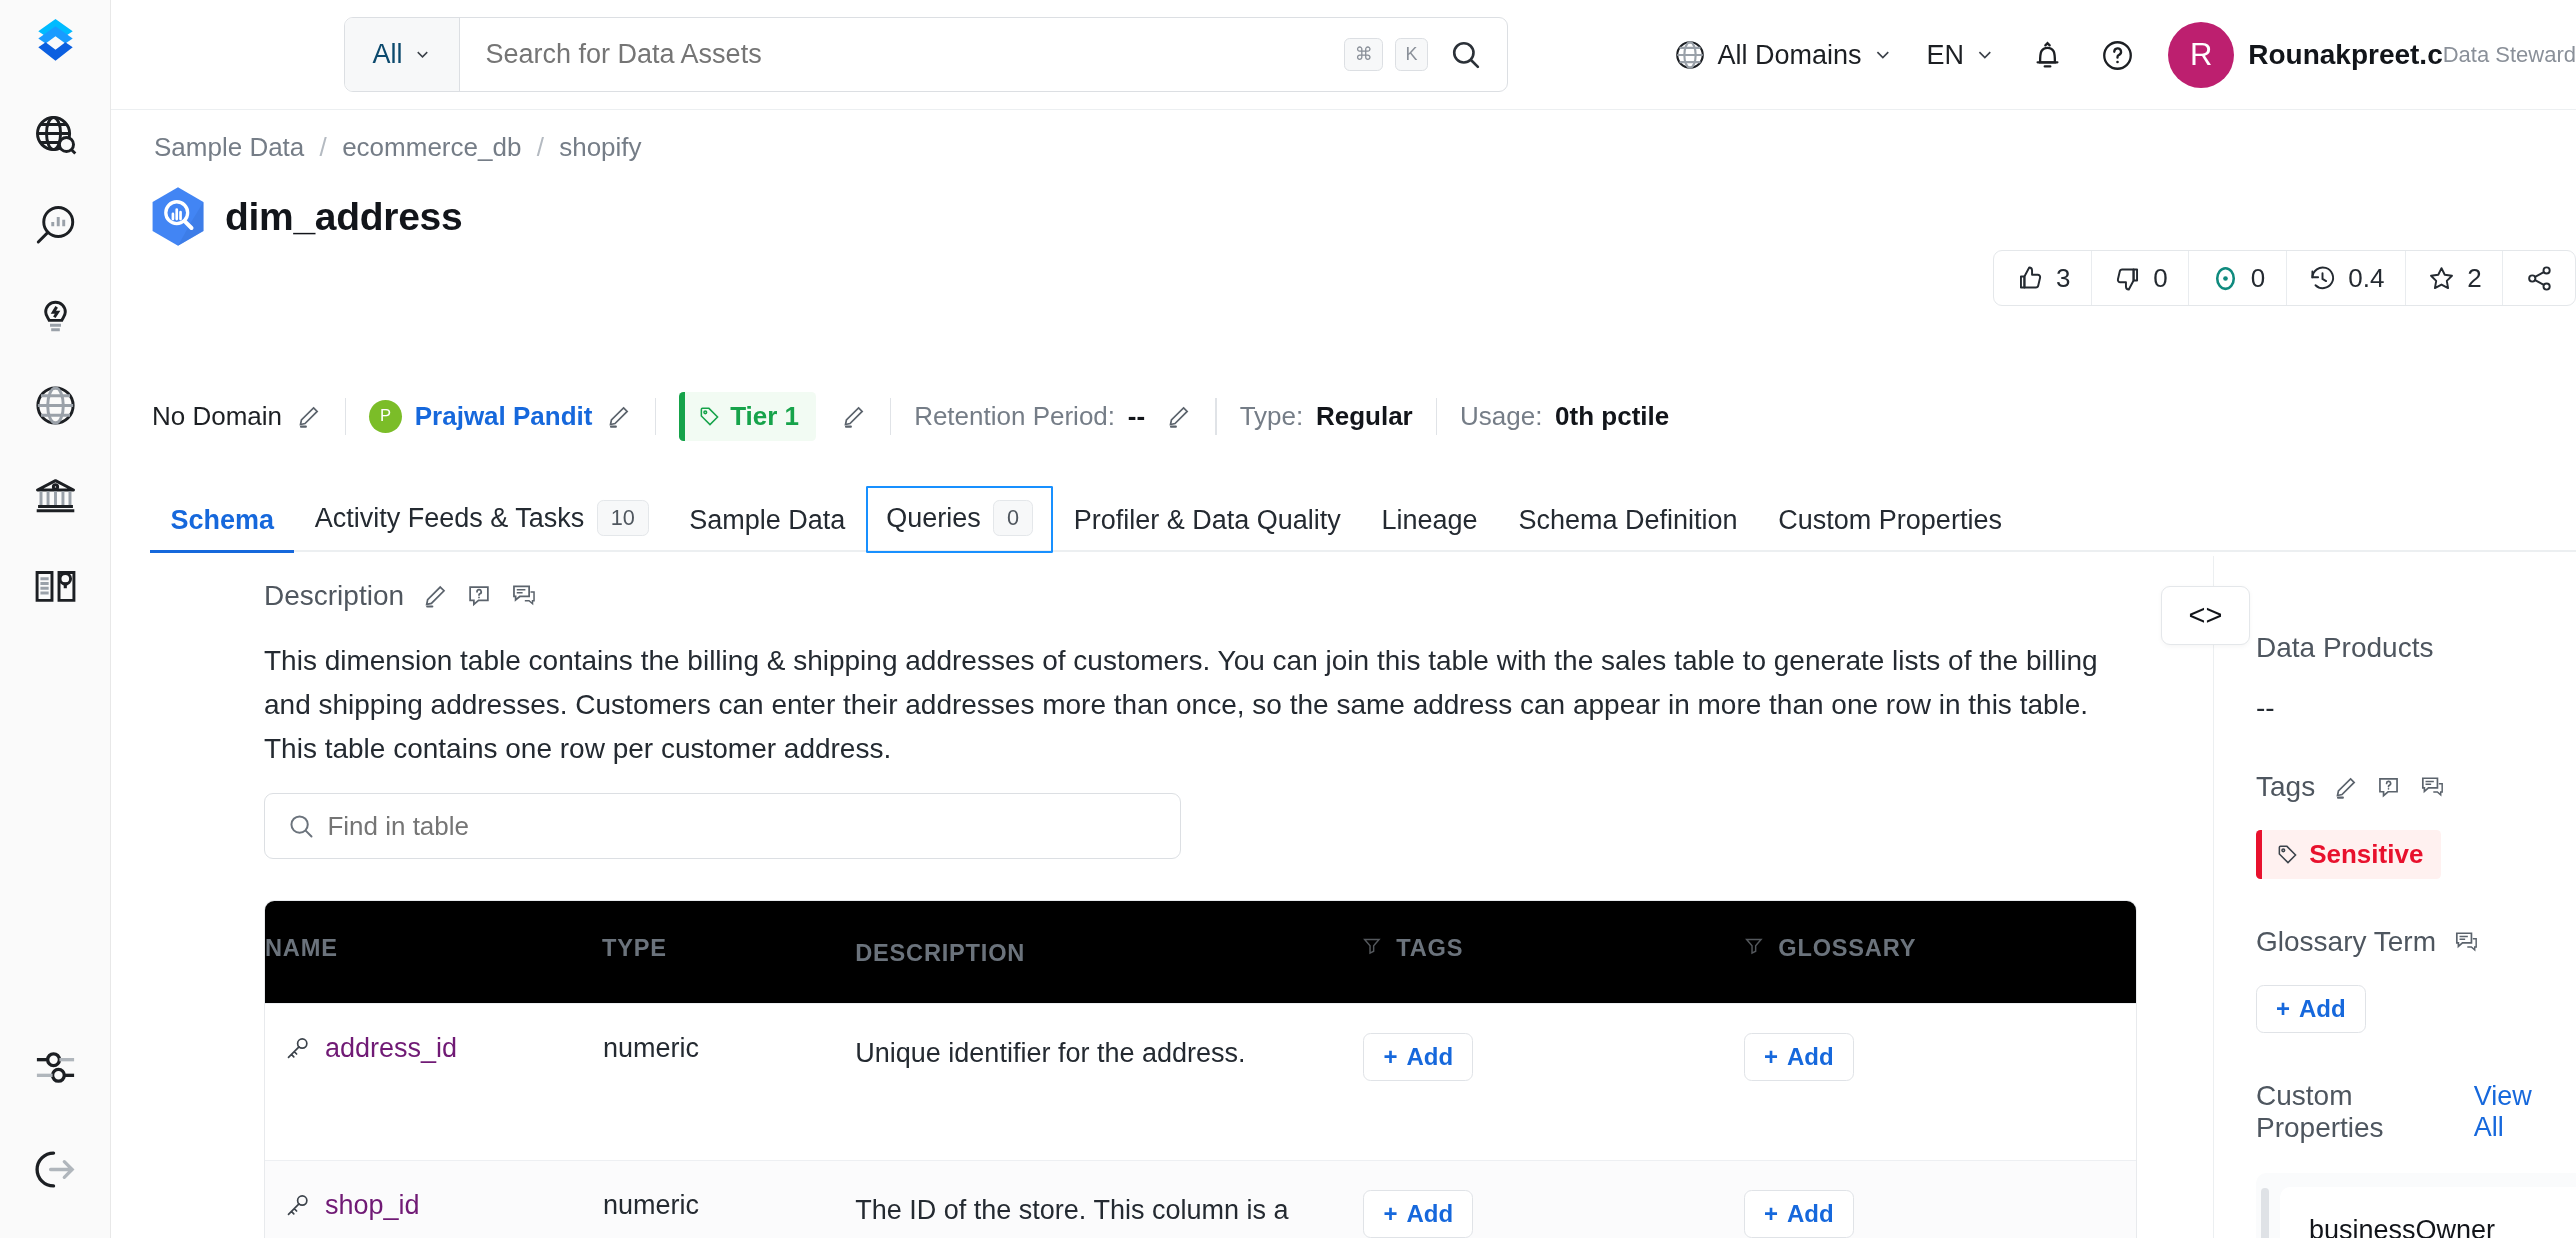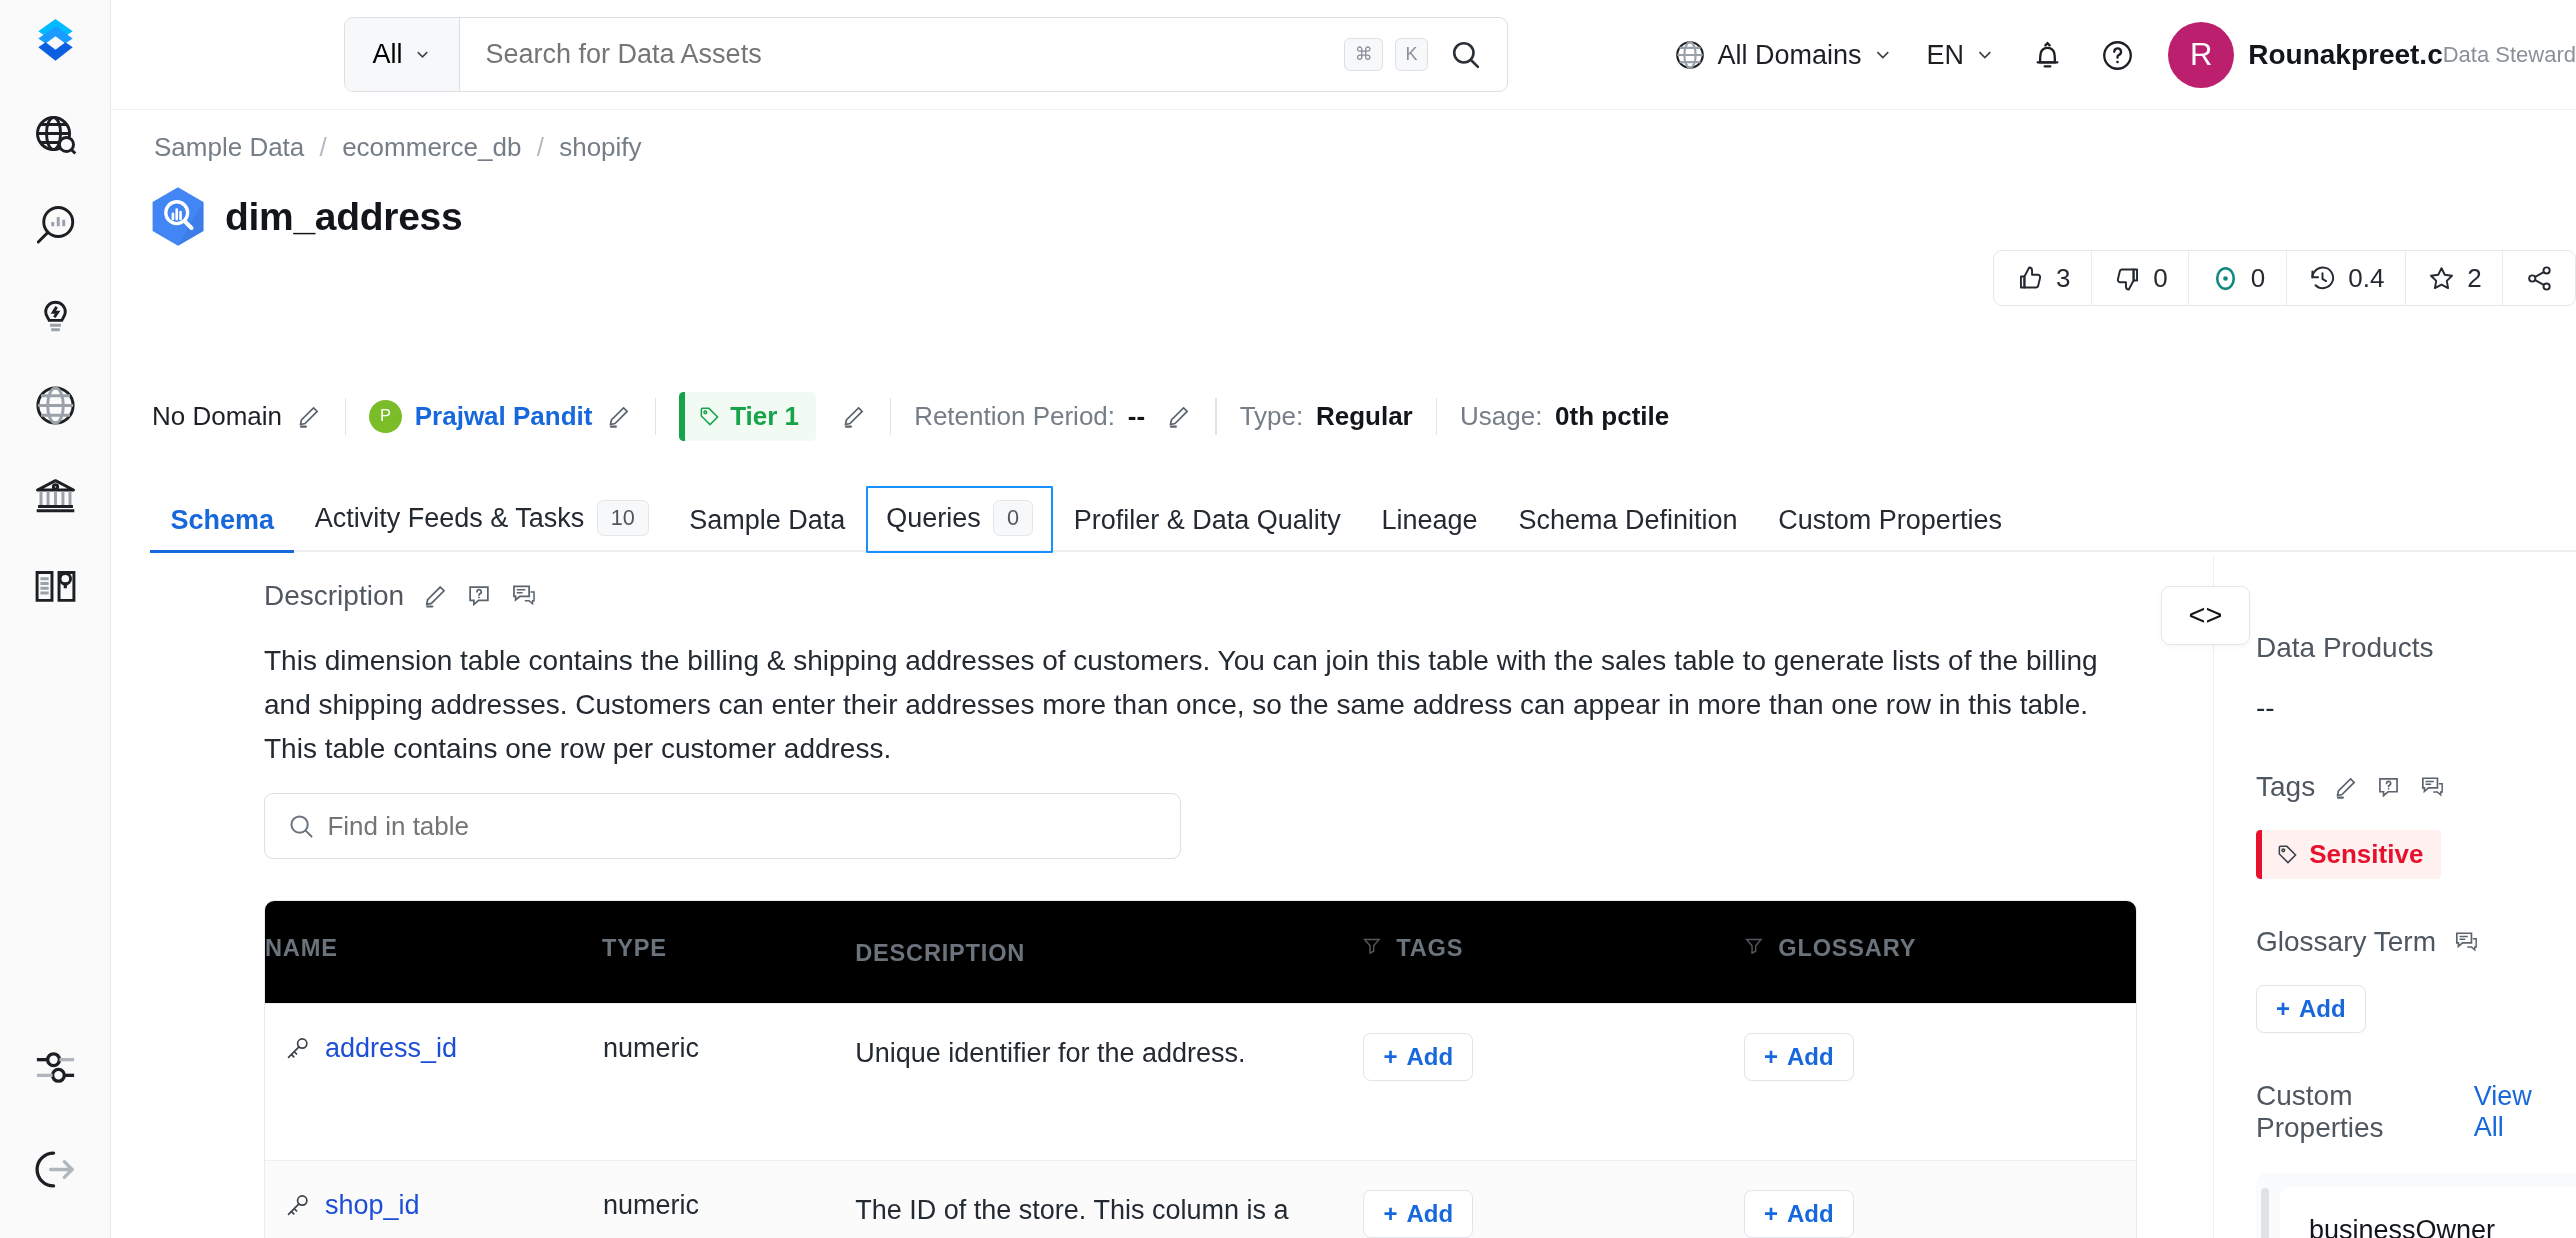"All" #search-scope { color: #000000 -> #0c4a6e }
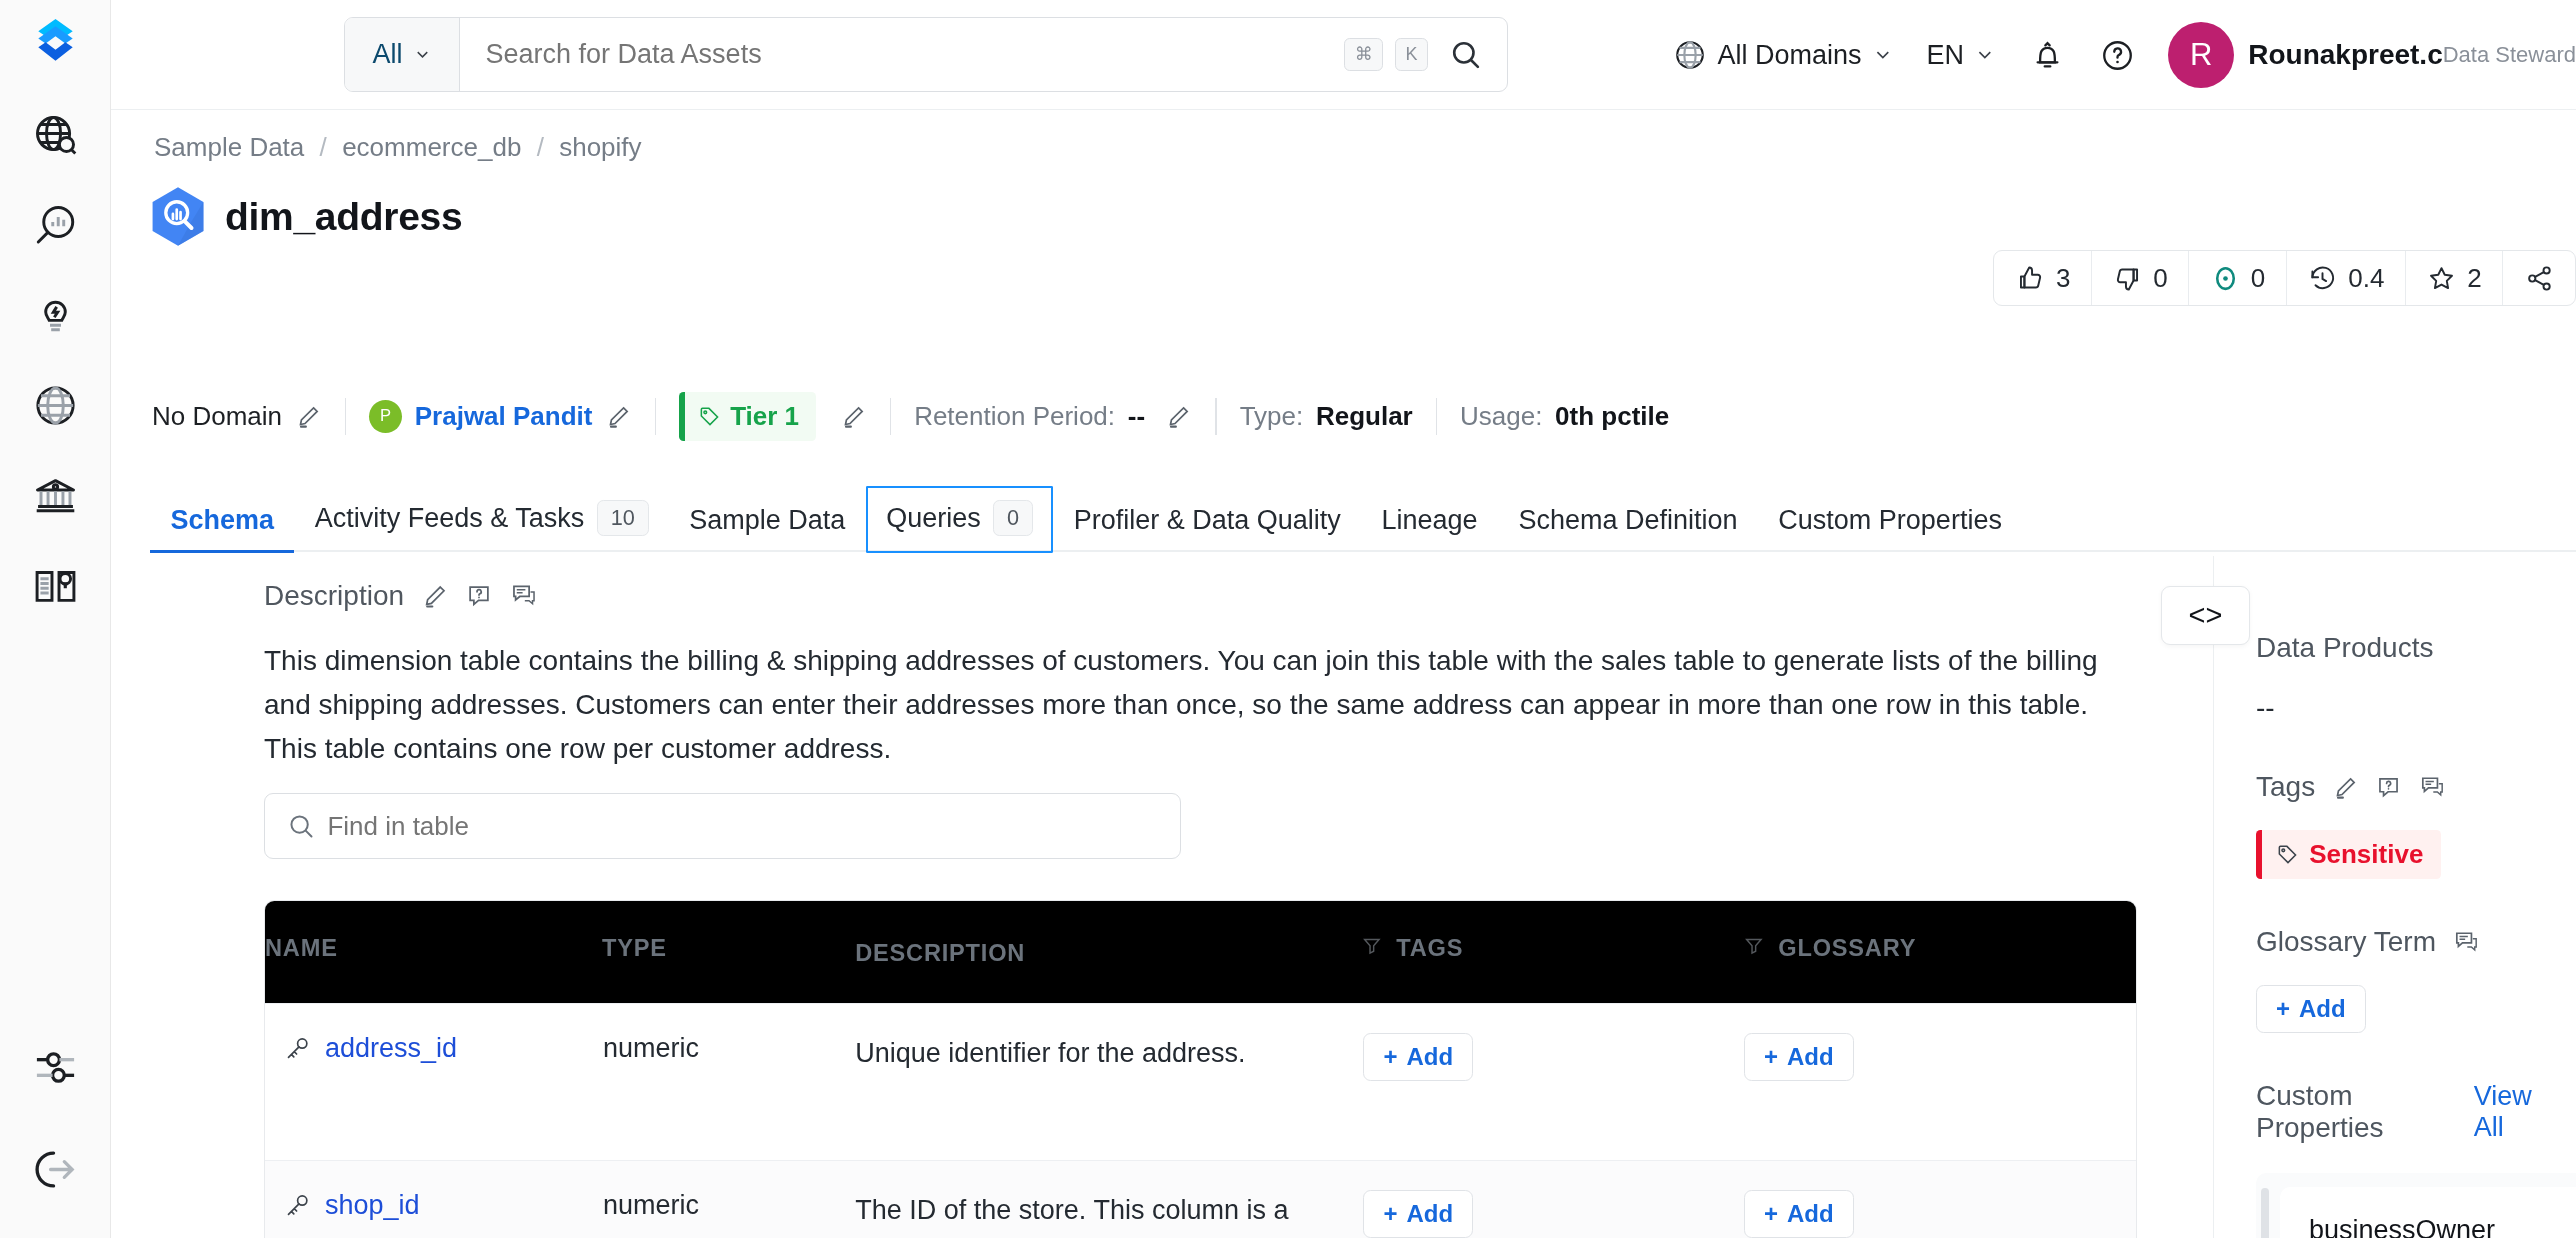"address_id" .col-name-text { color: #1d4ed8 -> #701a75 }
